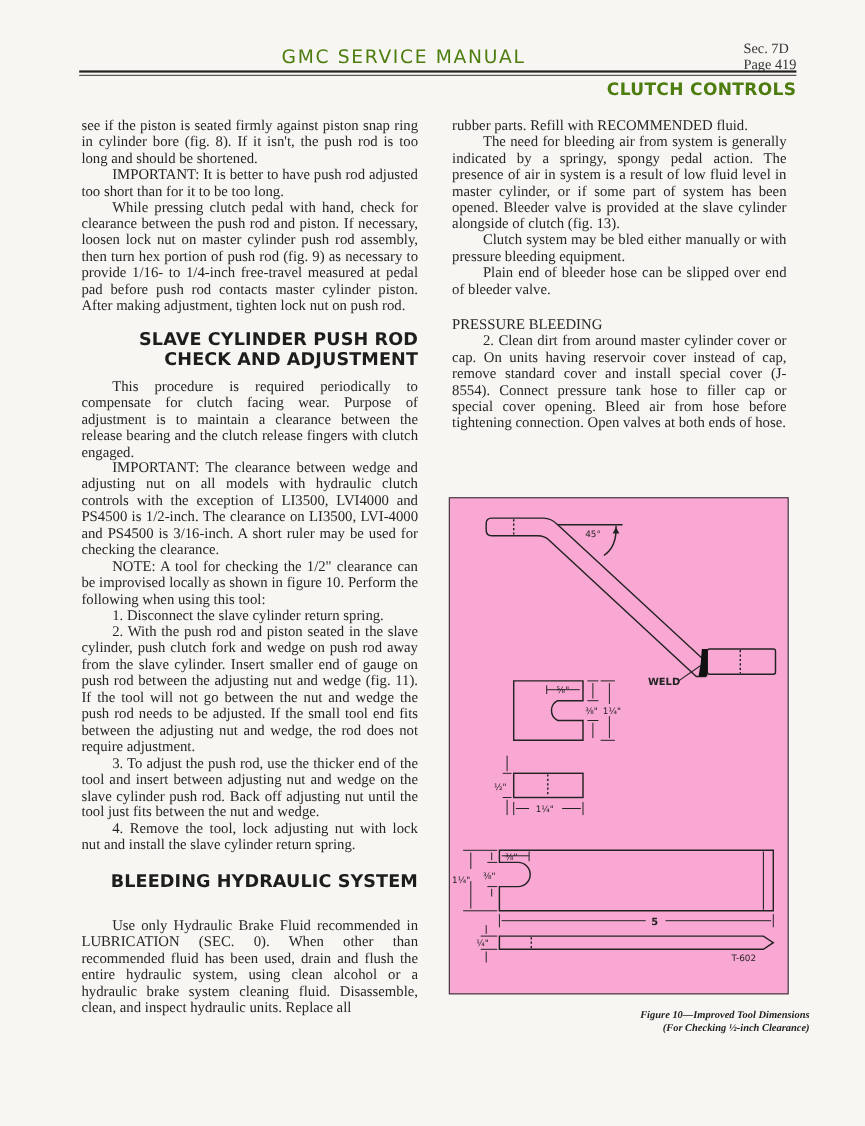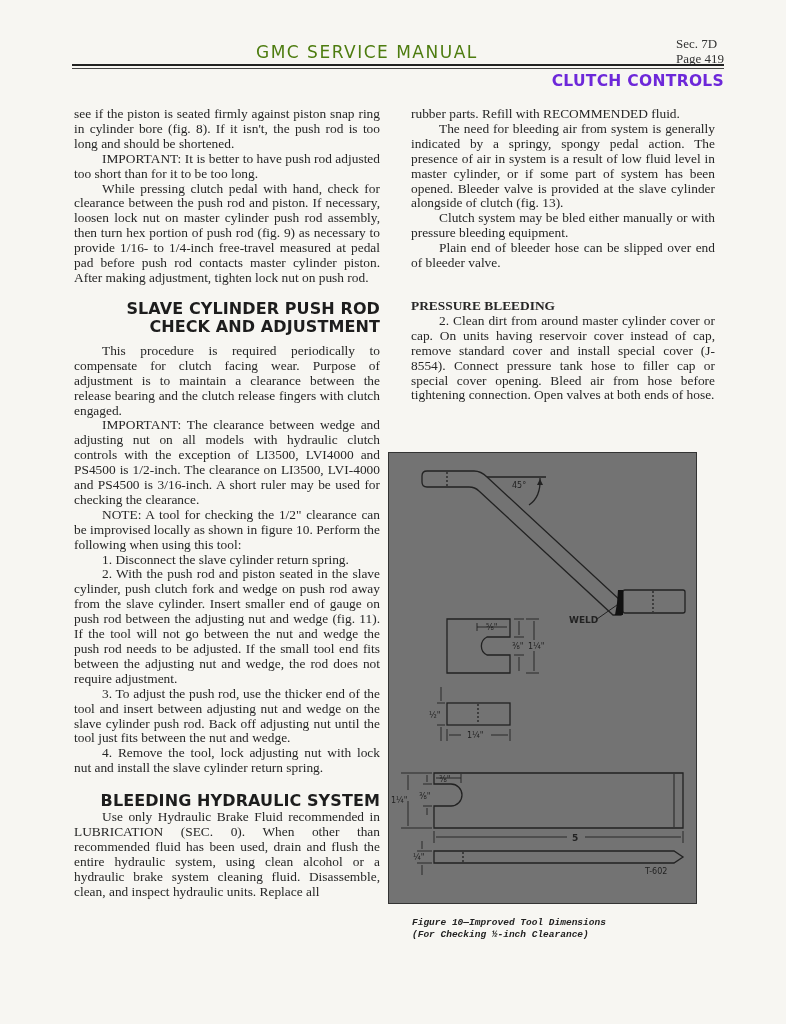"CLUTCH CONTROLS" .hdr-section { color: #6d28d9 -> #4d7c0f }
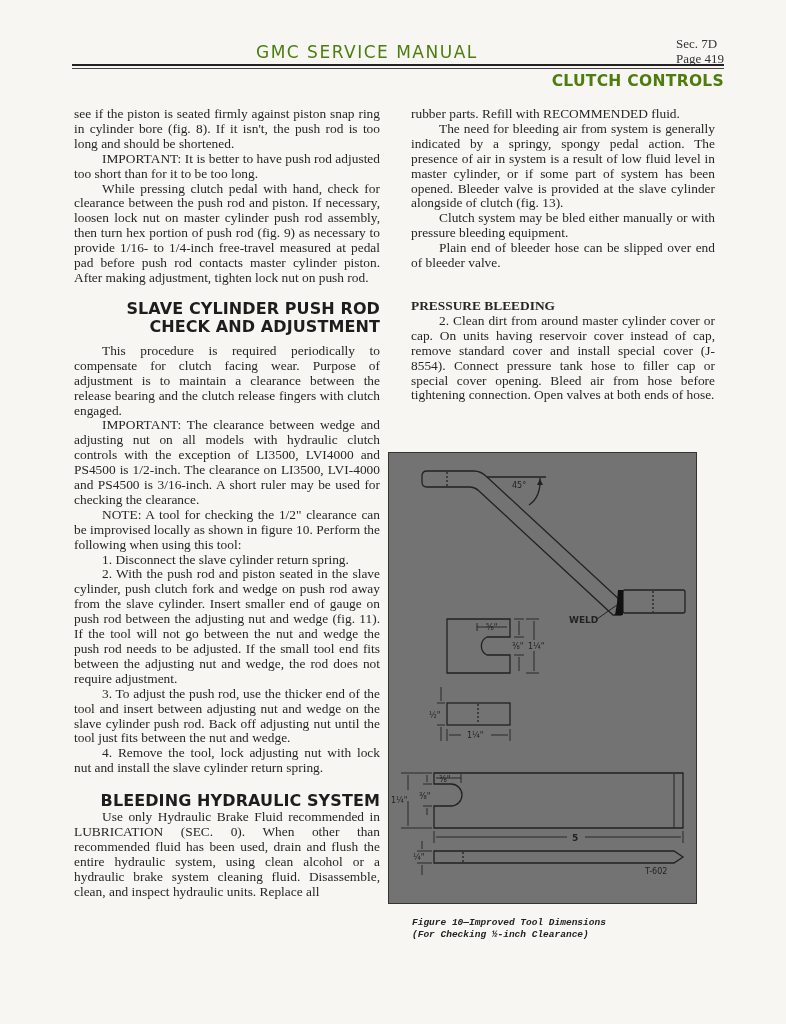"PRESSURE BLEEDING" .col h3 { font-weight: bold -> normal; margin: 28px 0 0 0 -> 17px 0 0 0 }
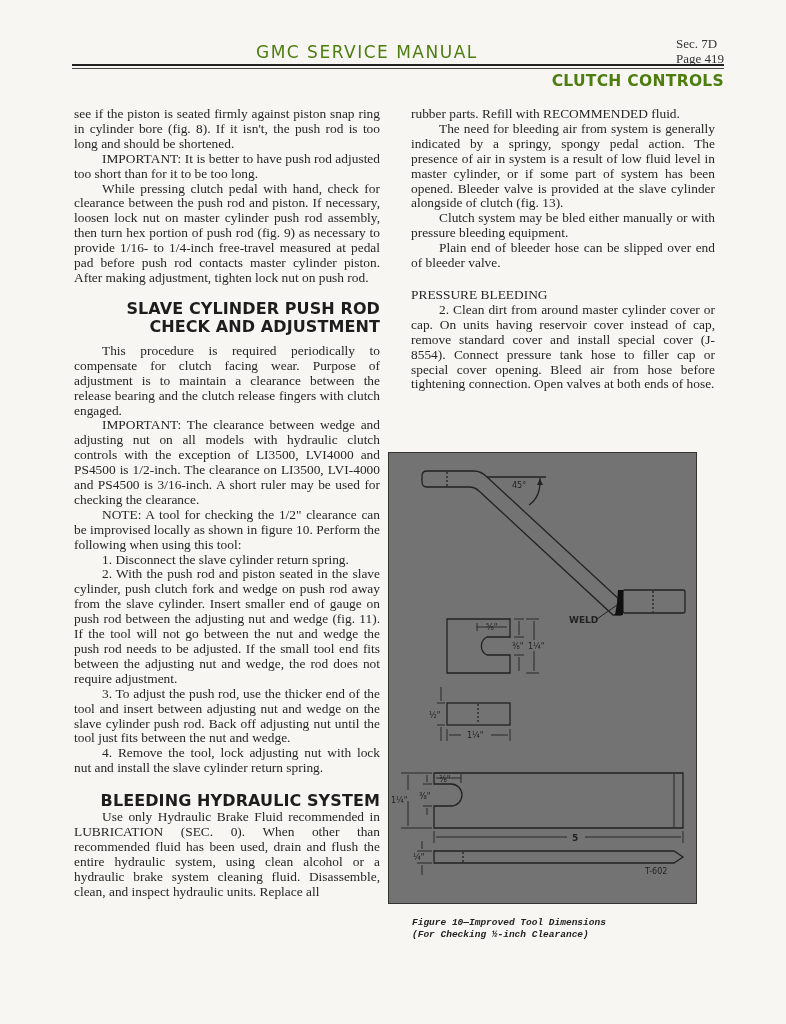"45°" .figure-box { background: #737373 -> #f9a8d4; left: 388px -> 408px }
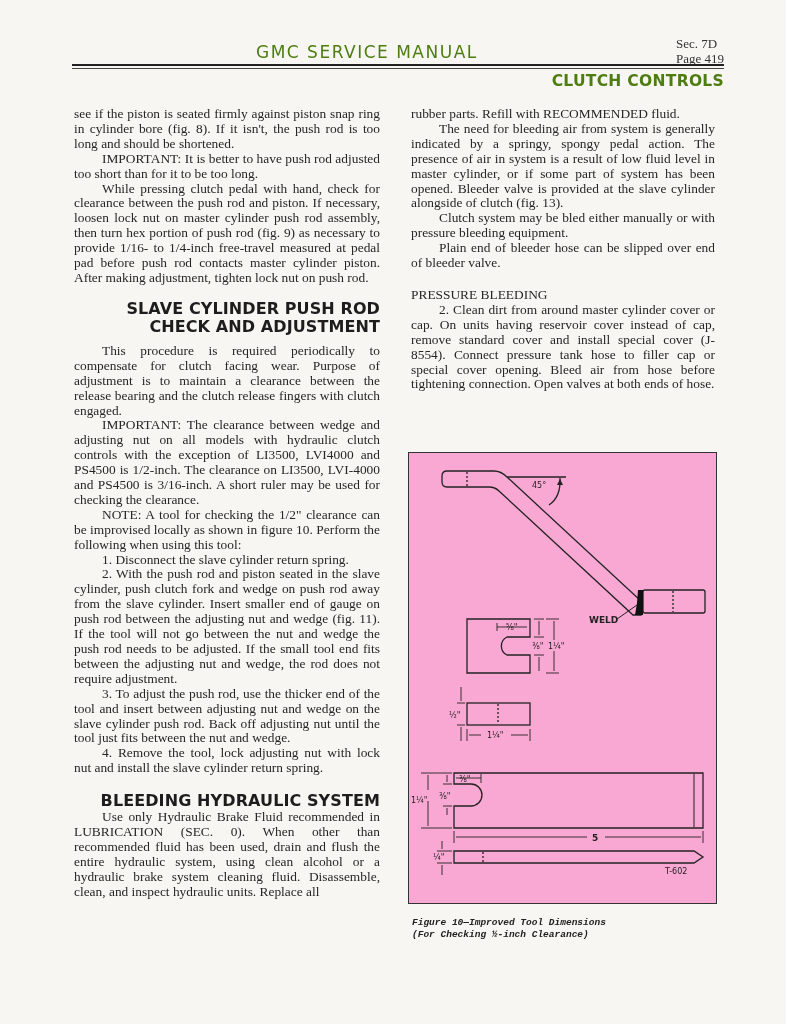"BLEEDING HYDRAULIC SYSTEM" h2 { margin-bottom: 0 -> 24px }
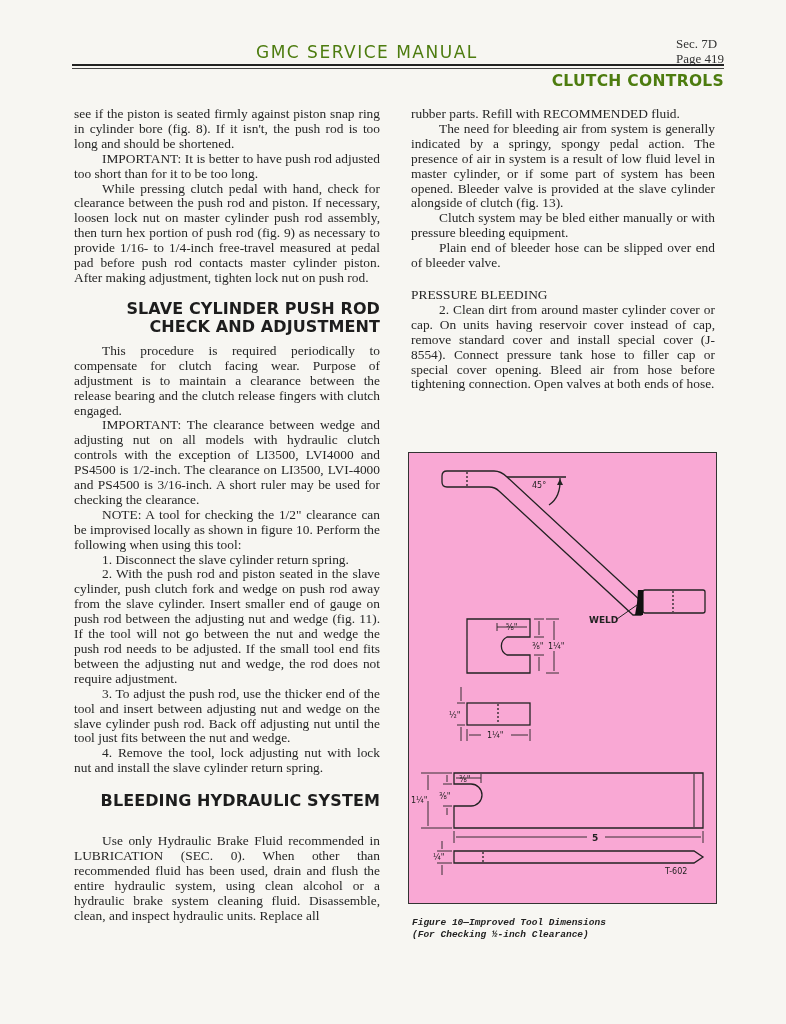"Figure 10—Improved Tool Dimensions" .fig-caption { font-family: Liberation Mono, monospace -> Liberation Serif, serif; left: 412px -> 426px; text-align: left -> right }
